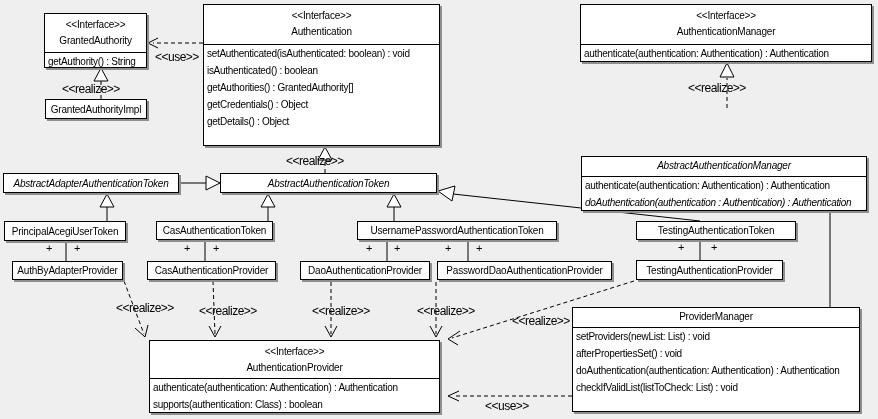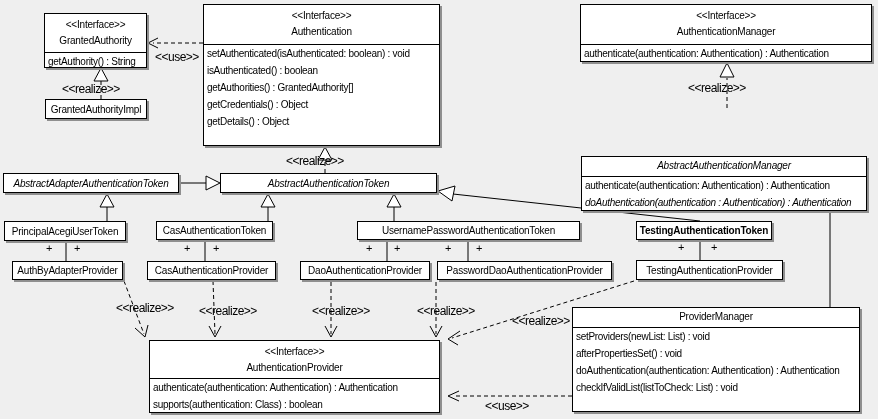"UsernamePasswordAuthenticationToken" div.box { width: 223px -> 200px }
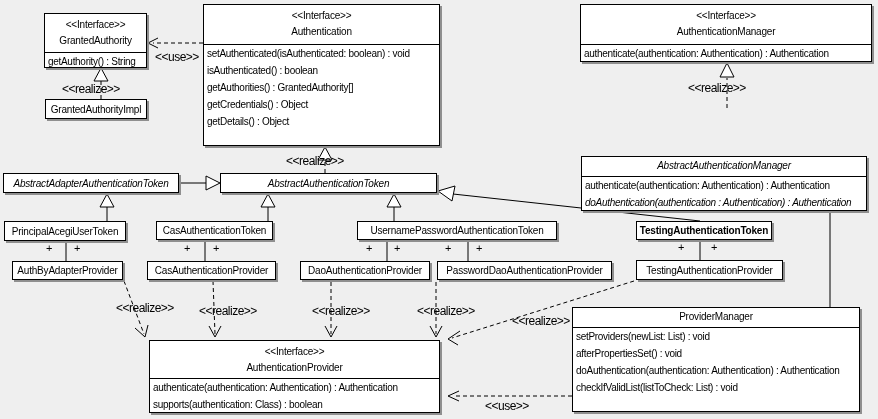"TestingAuthenticationToken" div.box { font-weight: bold -> none; width: 136px -> 160px }
